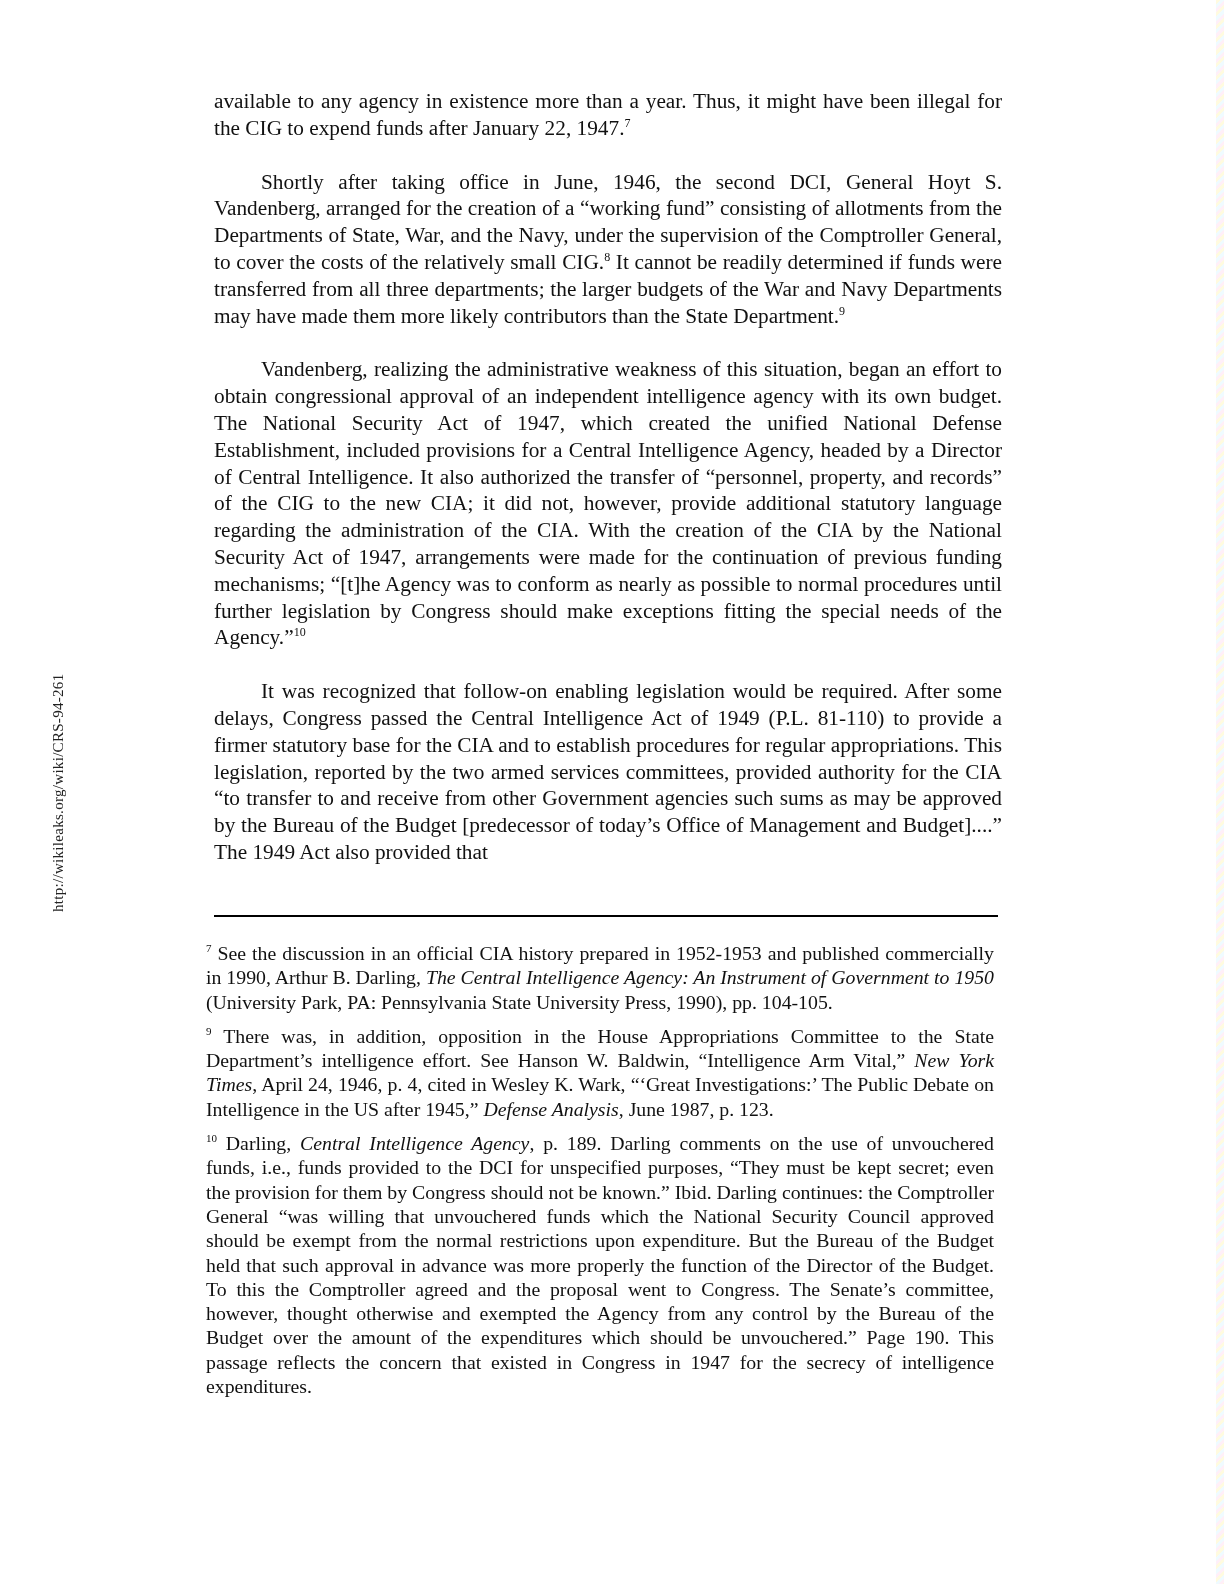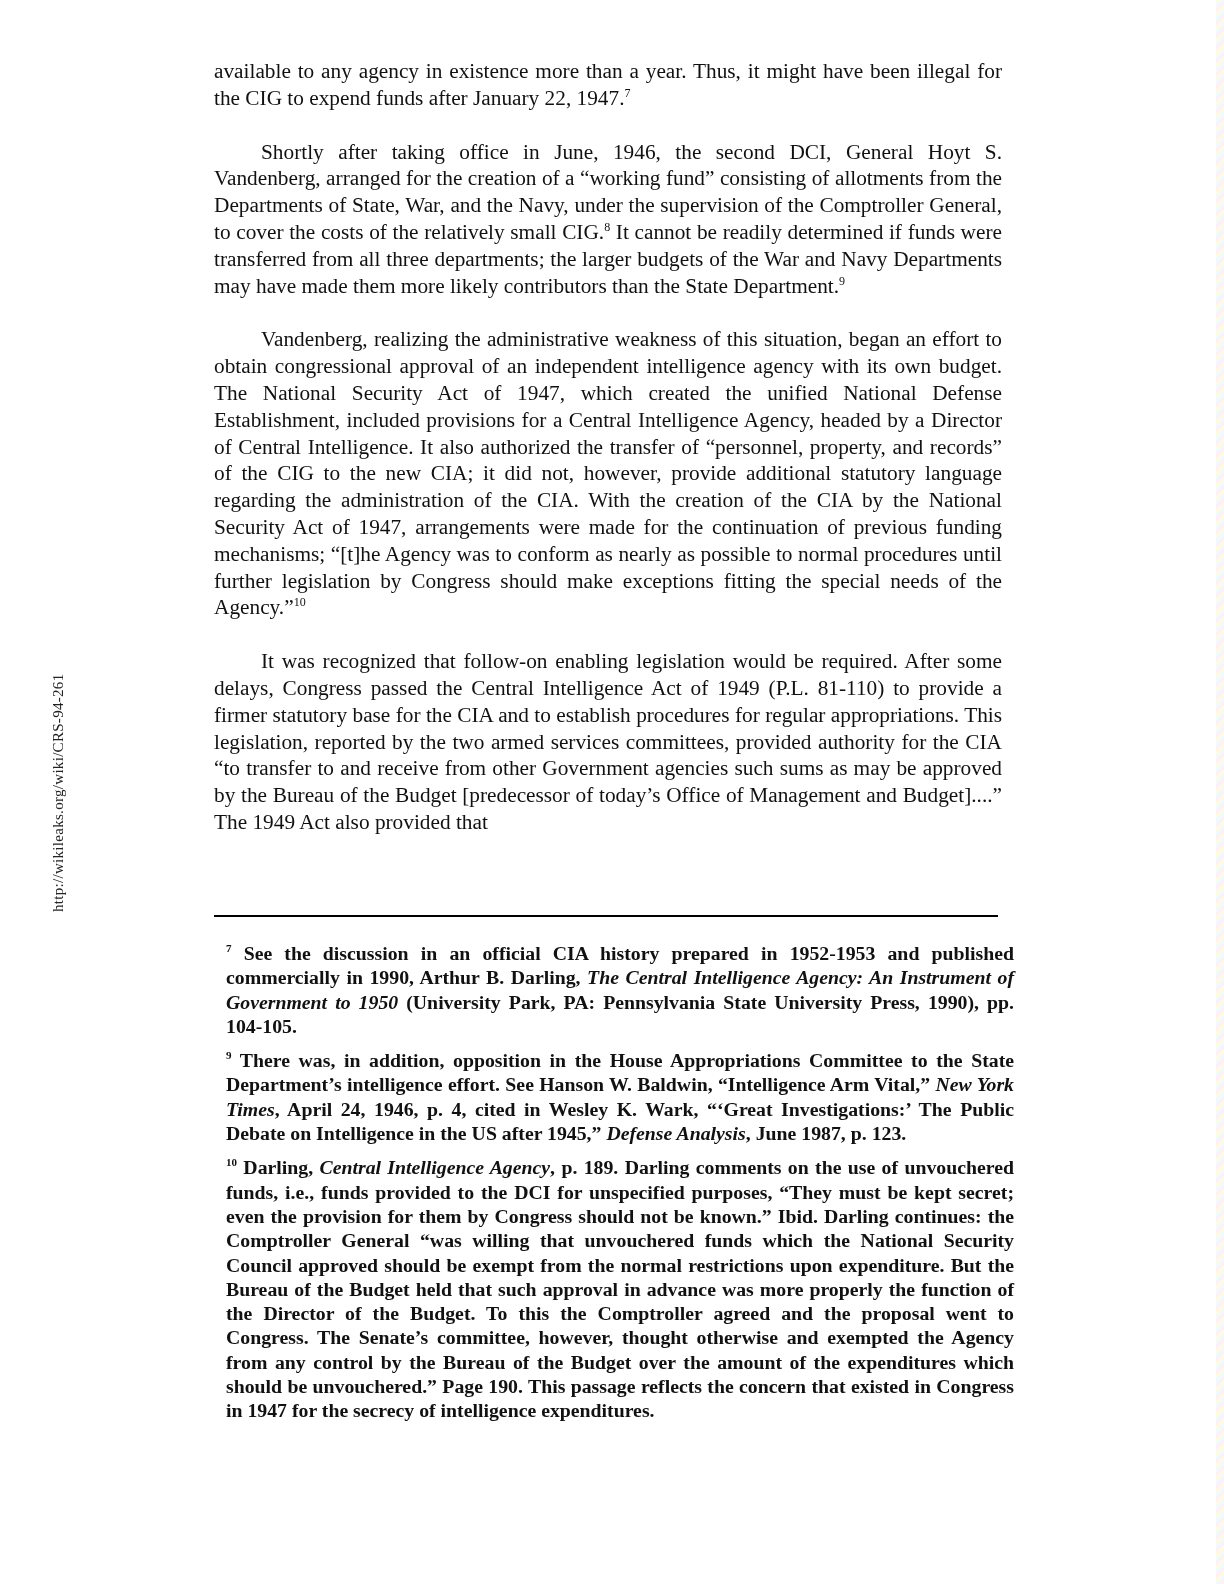"available to any agency in" .page { top: 58px -> 88px }
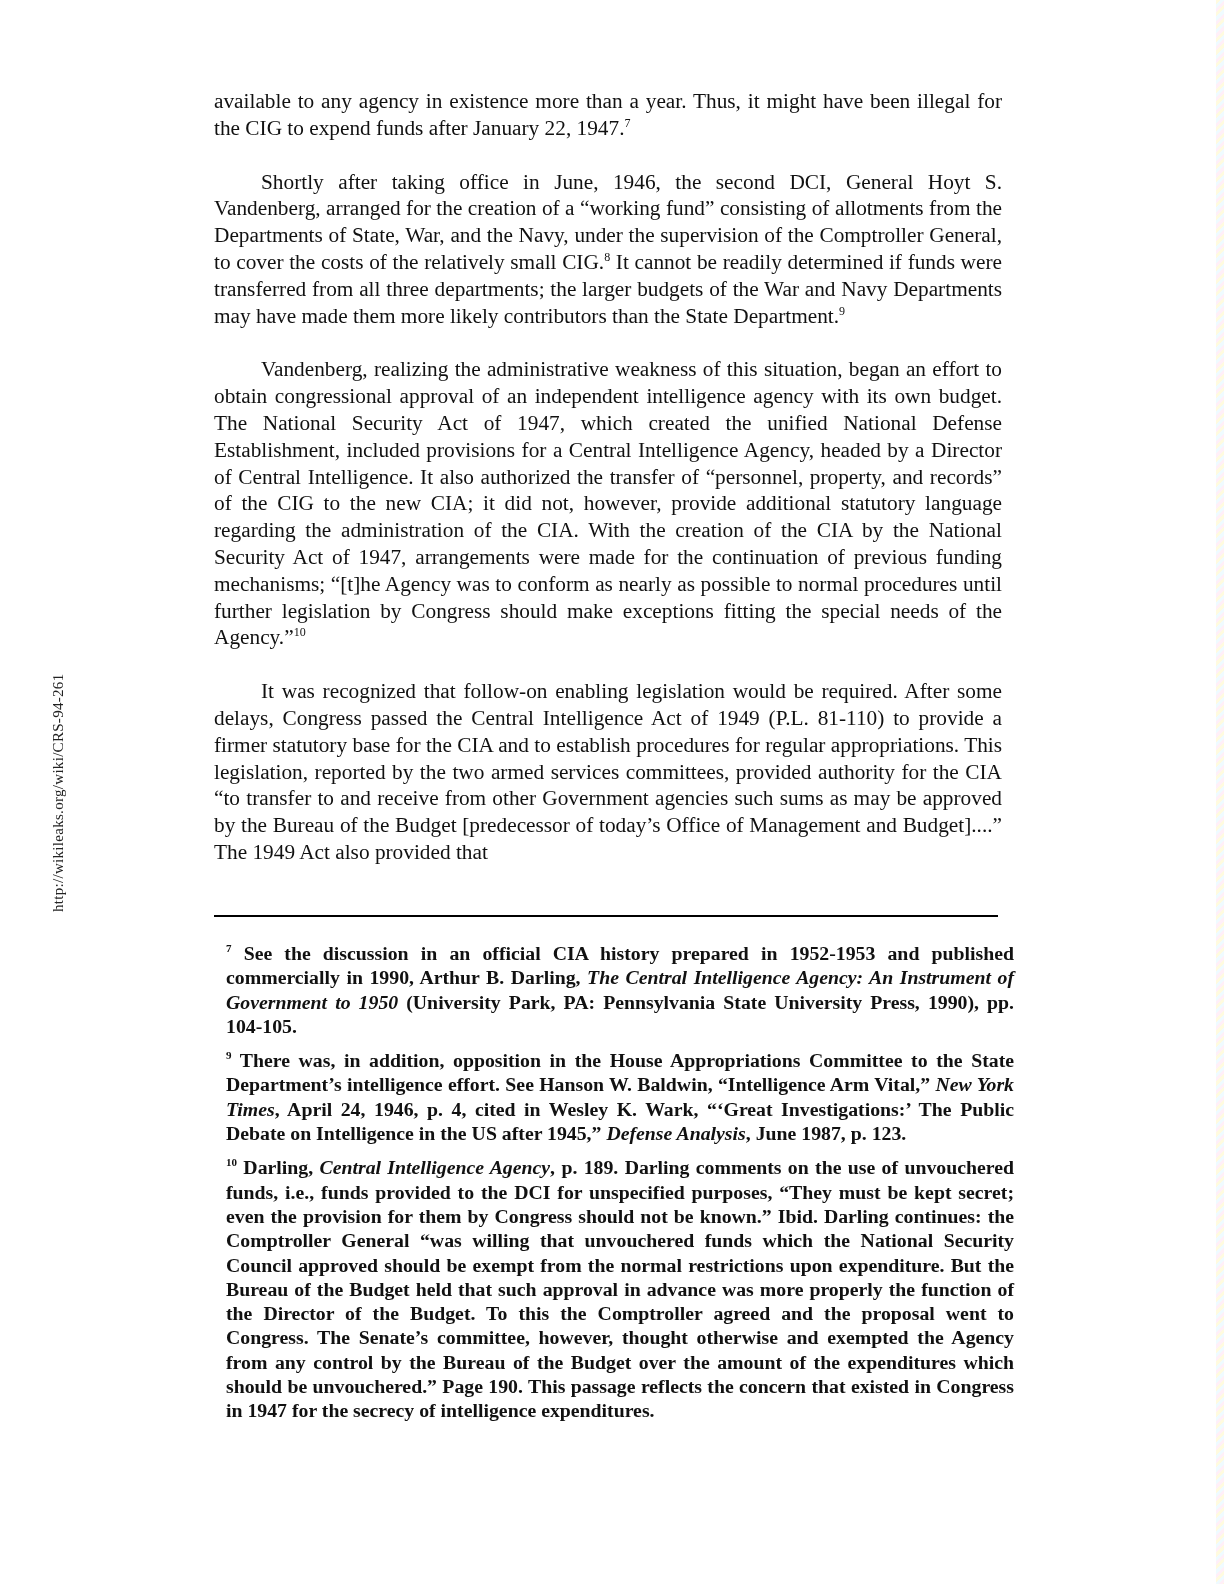"7 See the discussion in" .footnotes { font-weight: bold -> none; left: 226px -> 206px }
